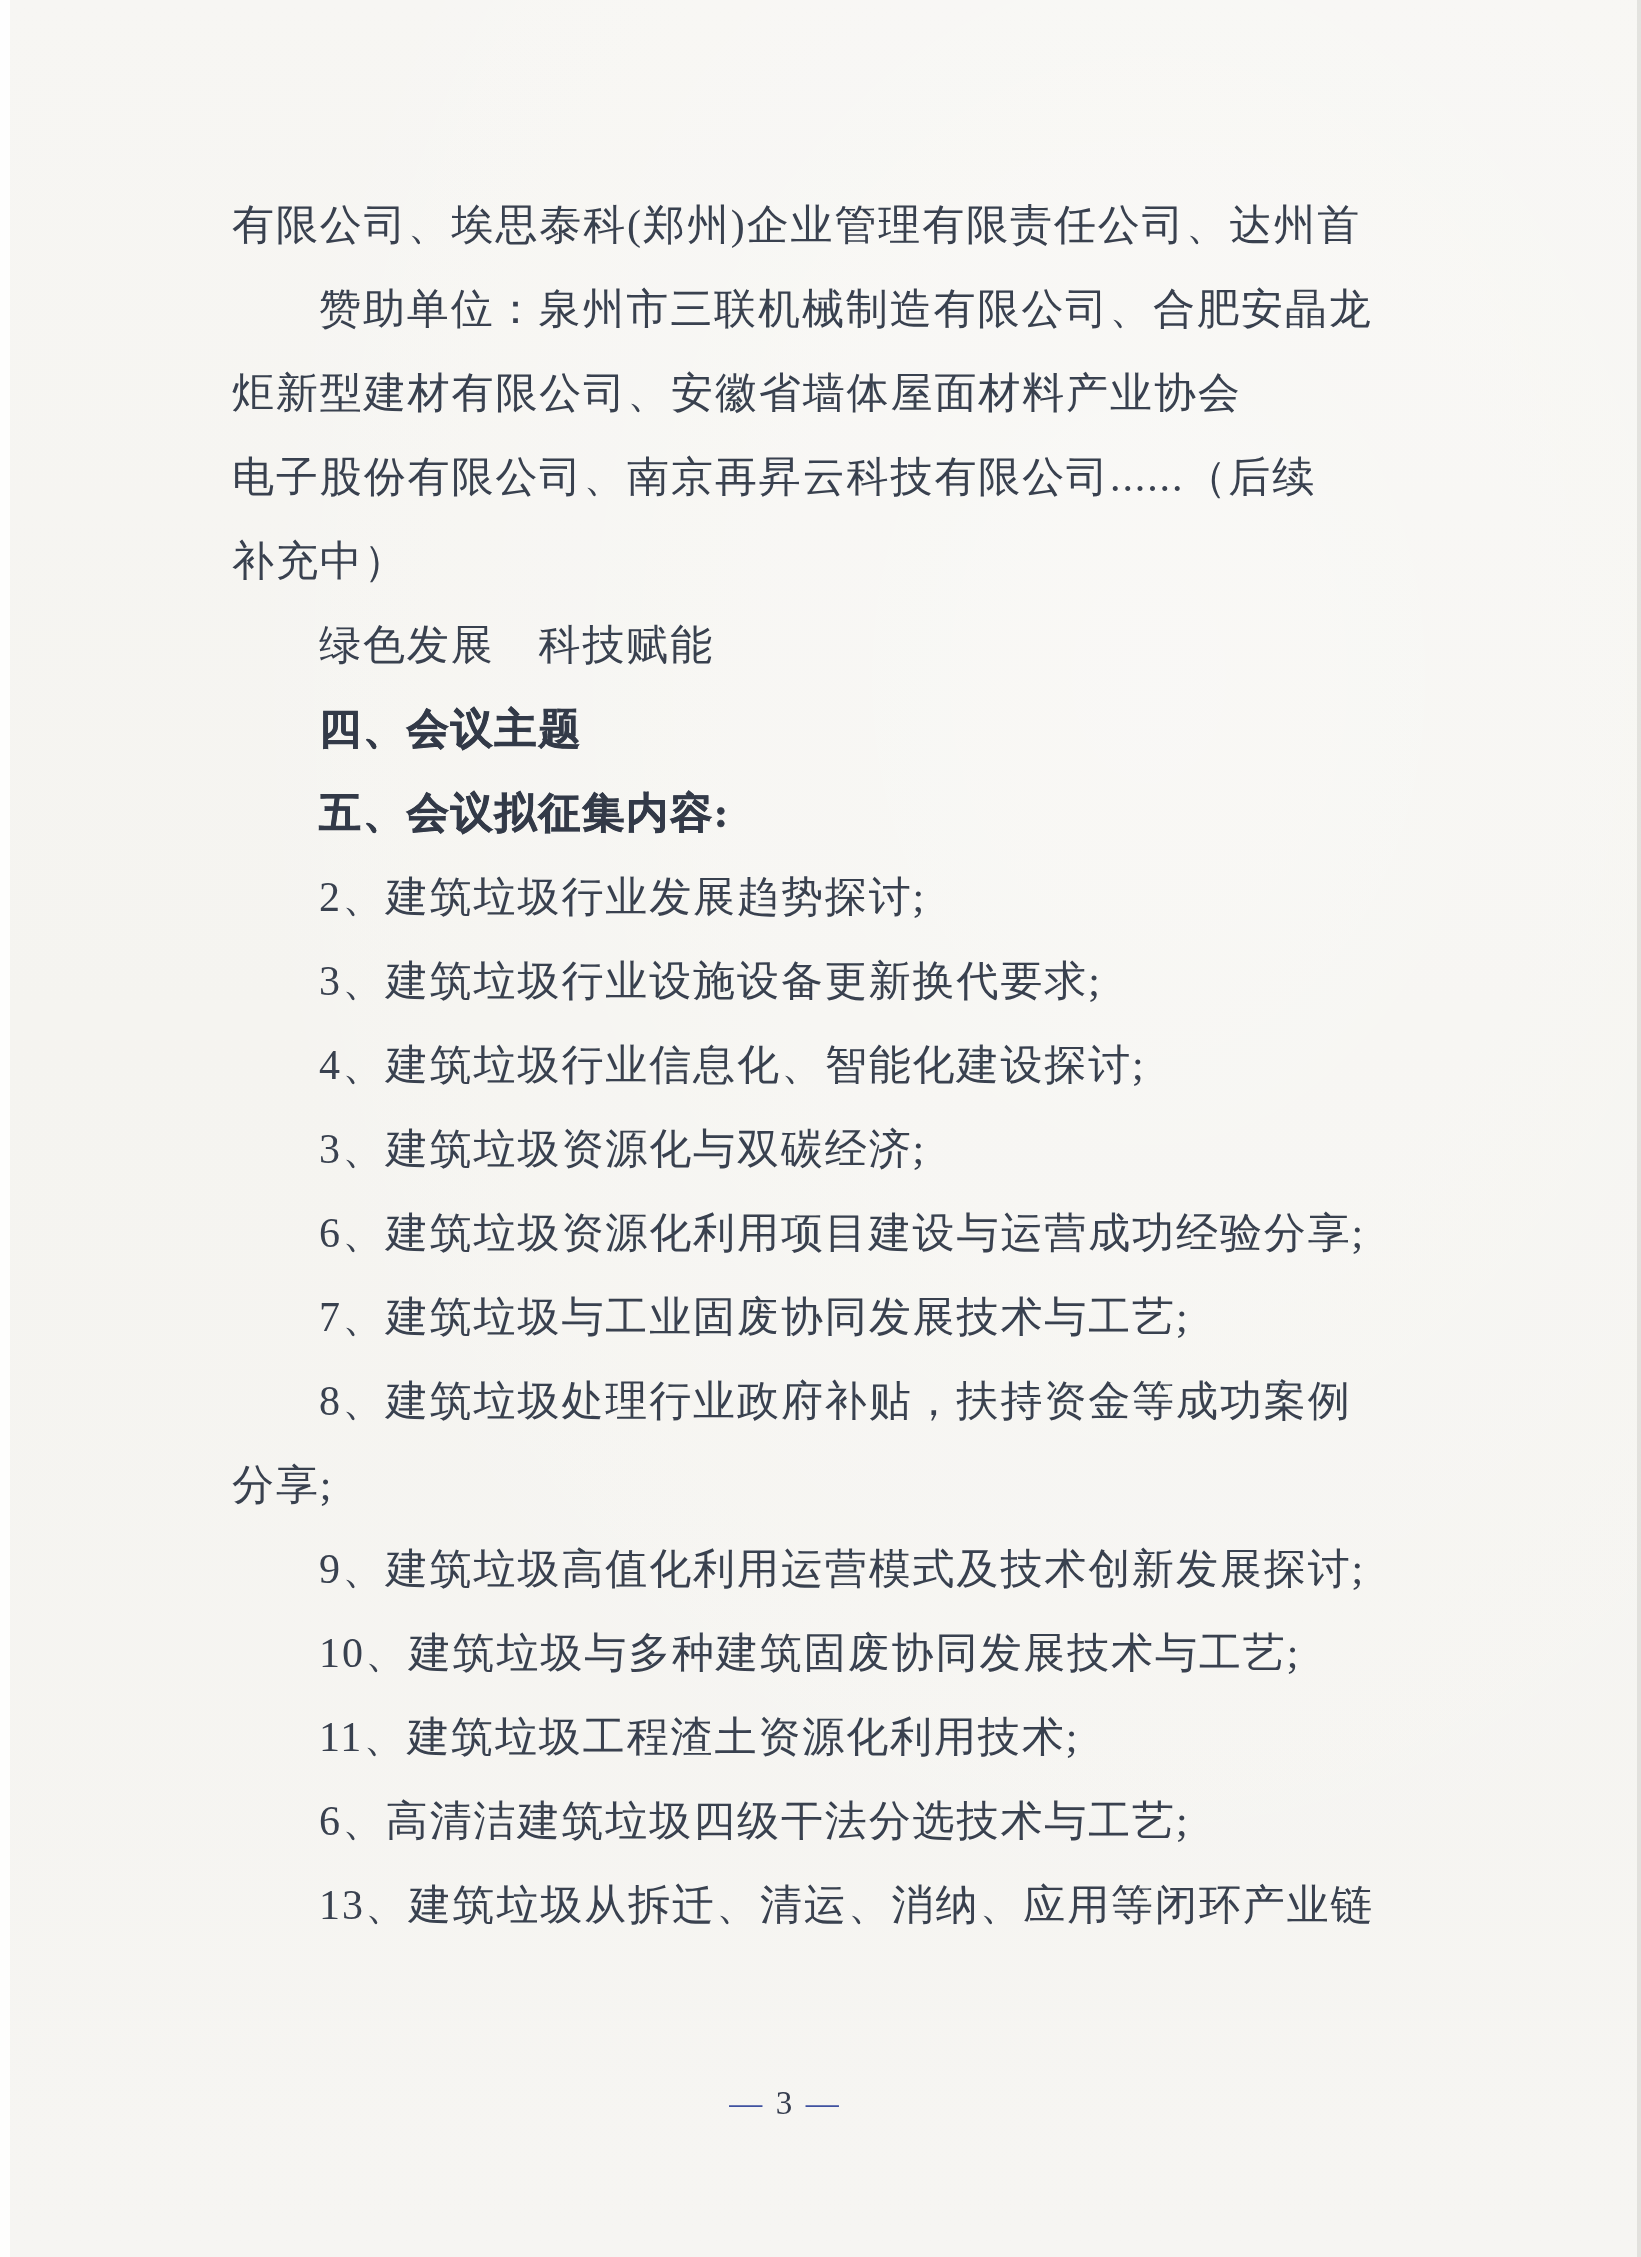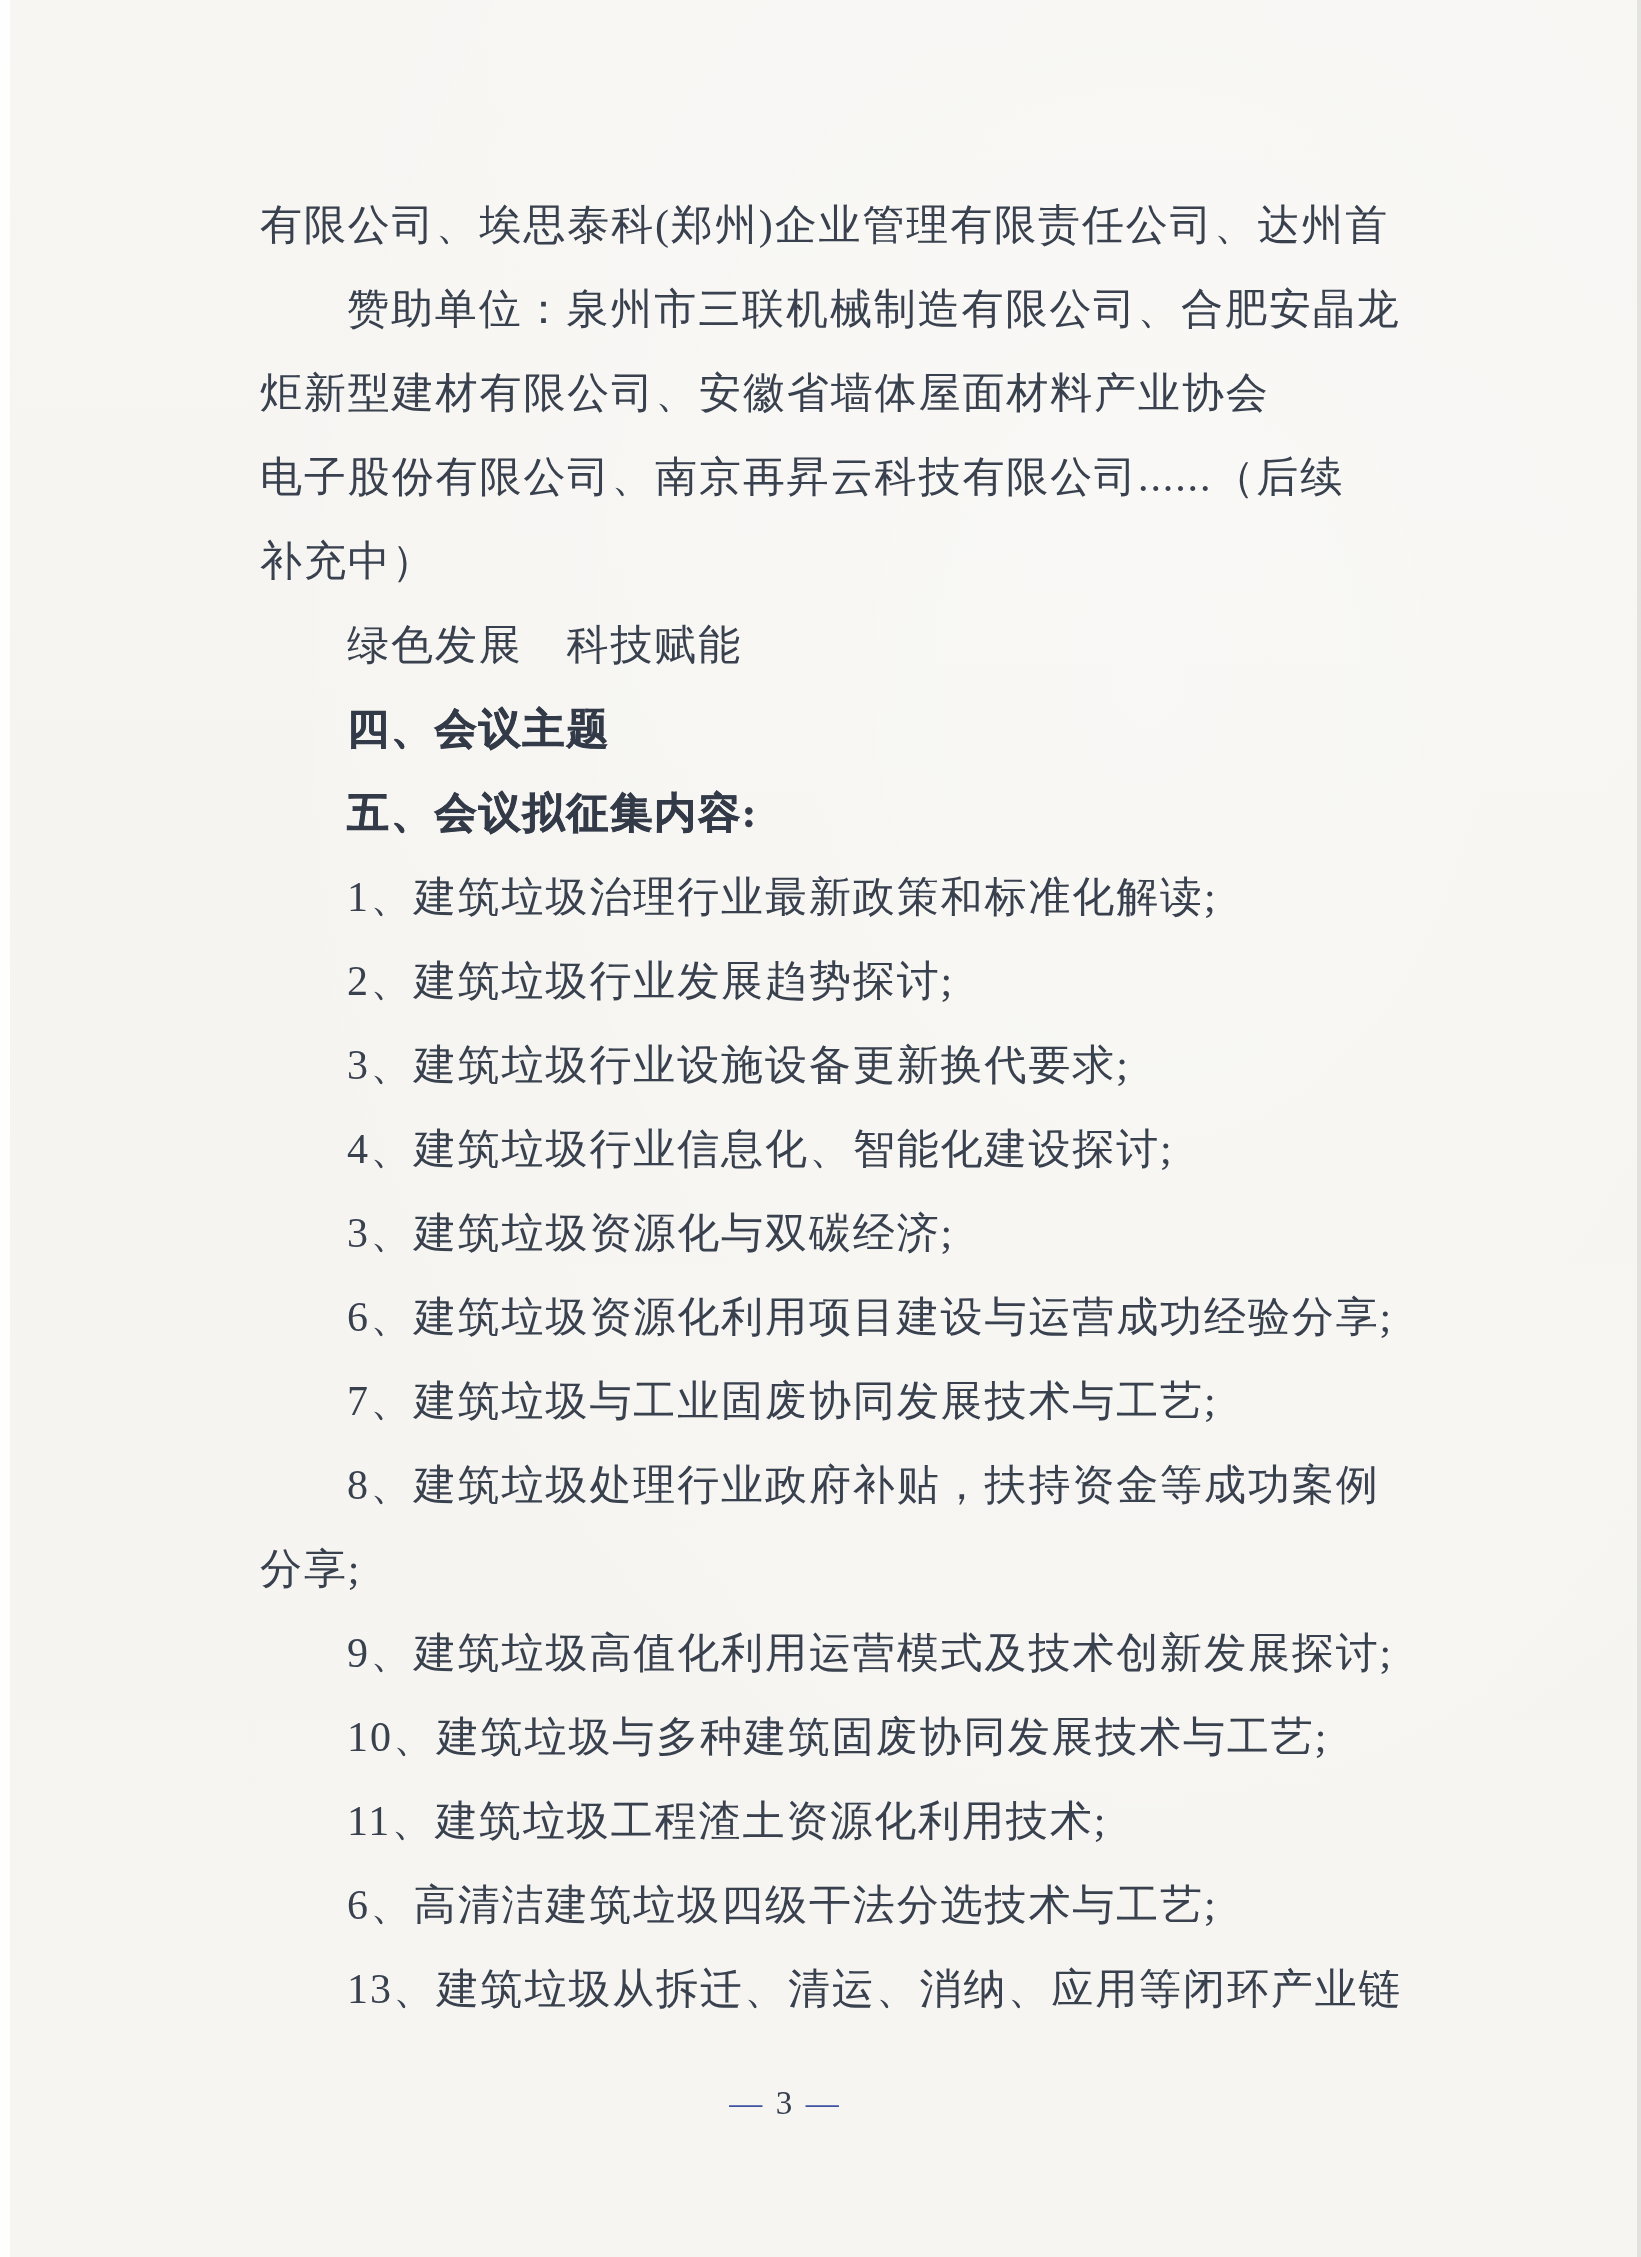"有限公司、埃思泰科(郑州)企业管理有限责任公司、达州首" .content { margin-left: 28px -> none }
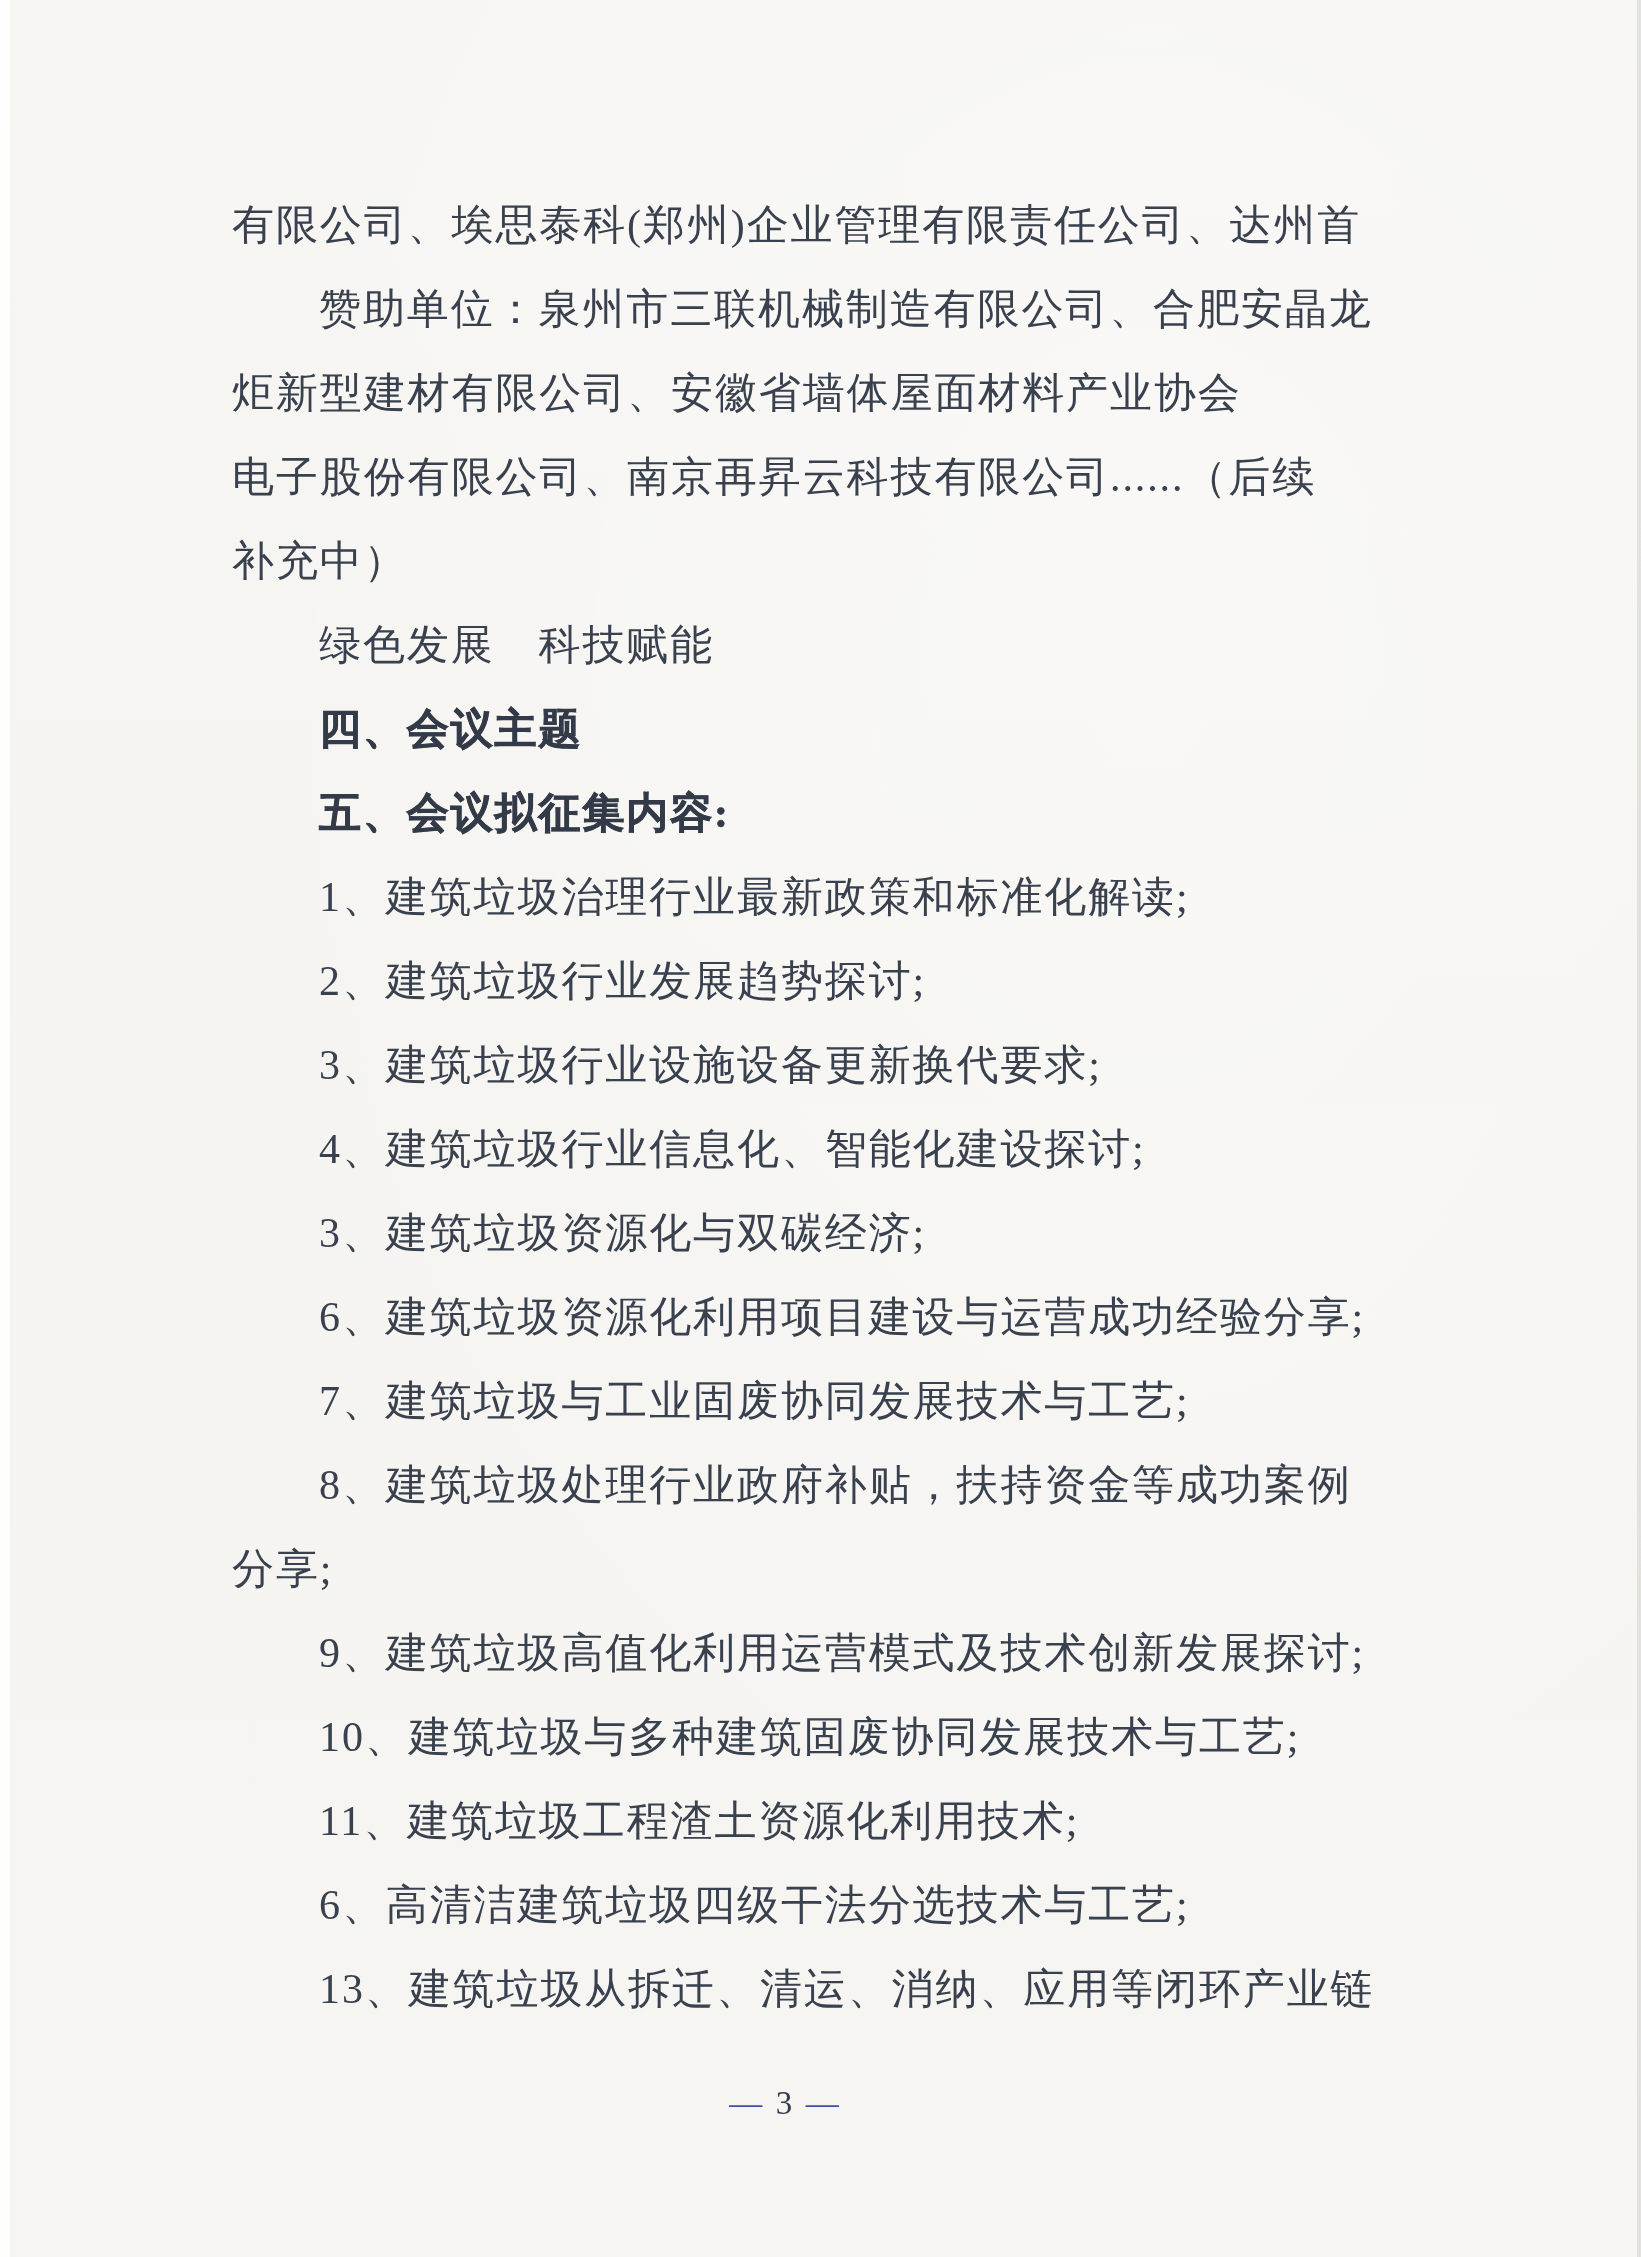"1、建筑垃圾治理行业最新政策和标准化解读;" div.line { html: <div>1、建筑垃圾治理行业最新政策和标准化解读;</div> -> none }
